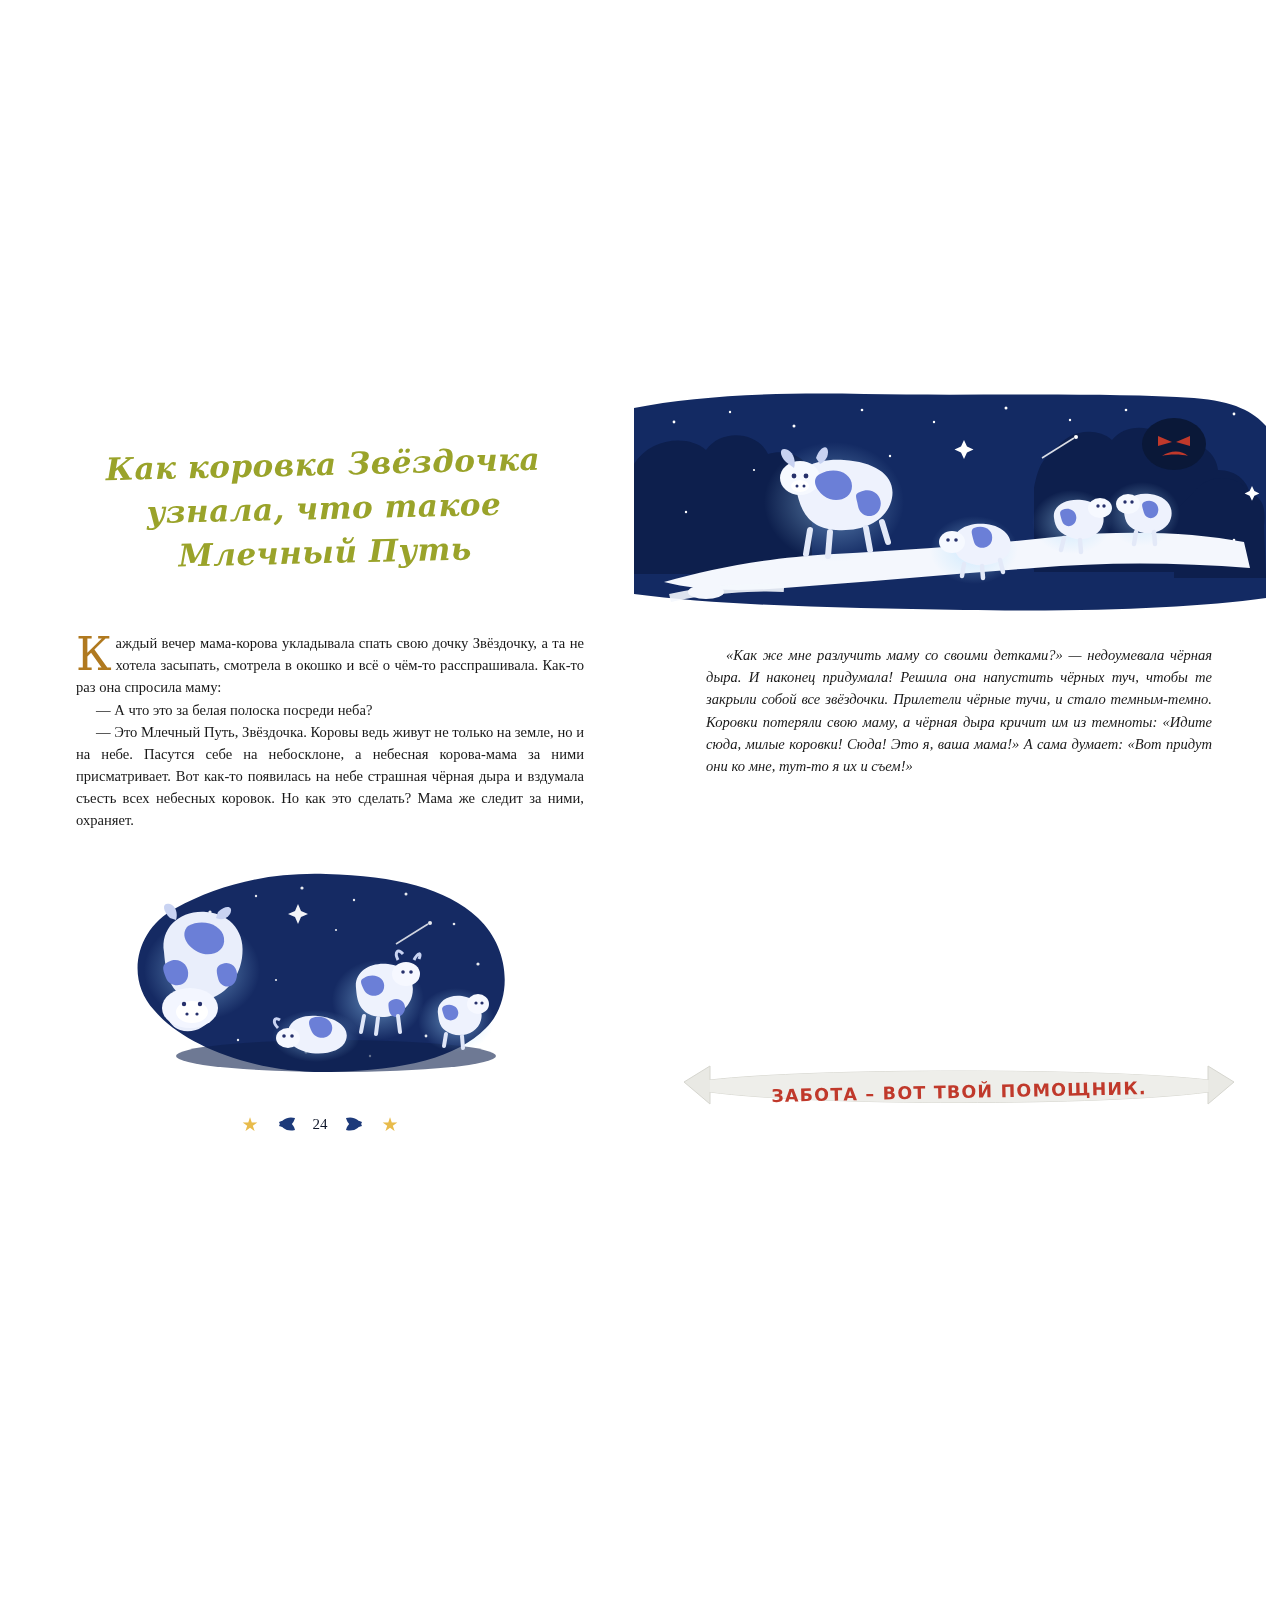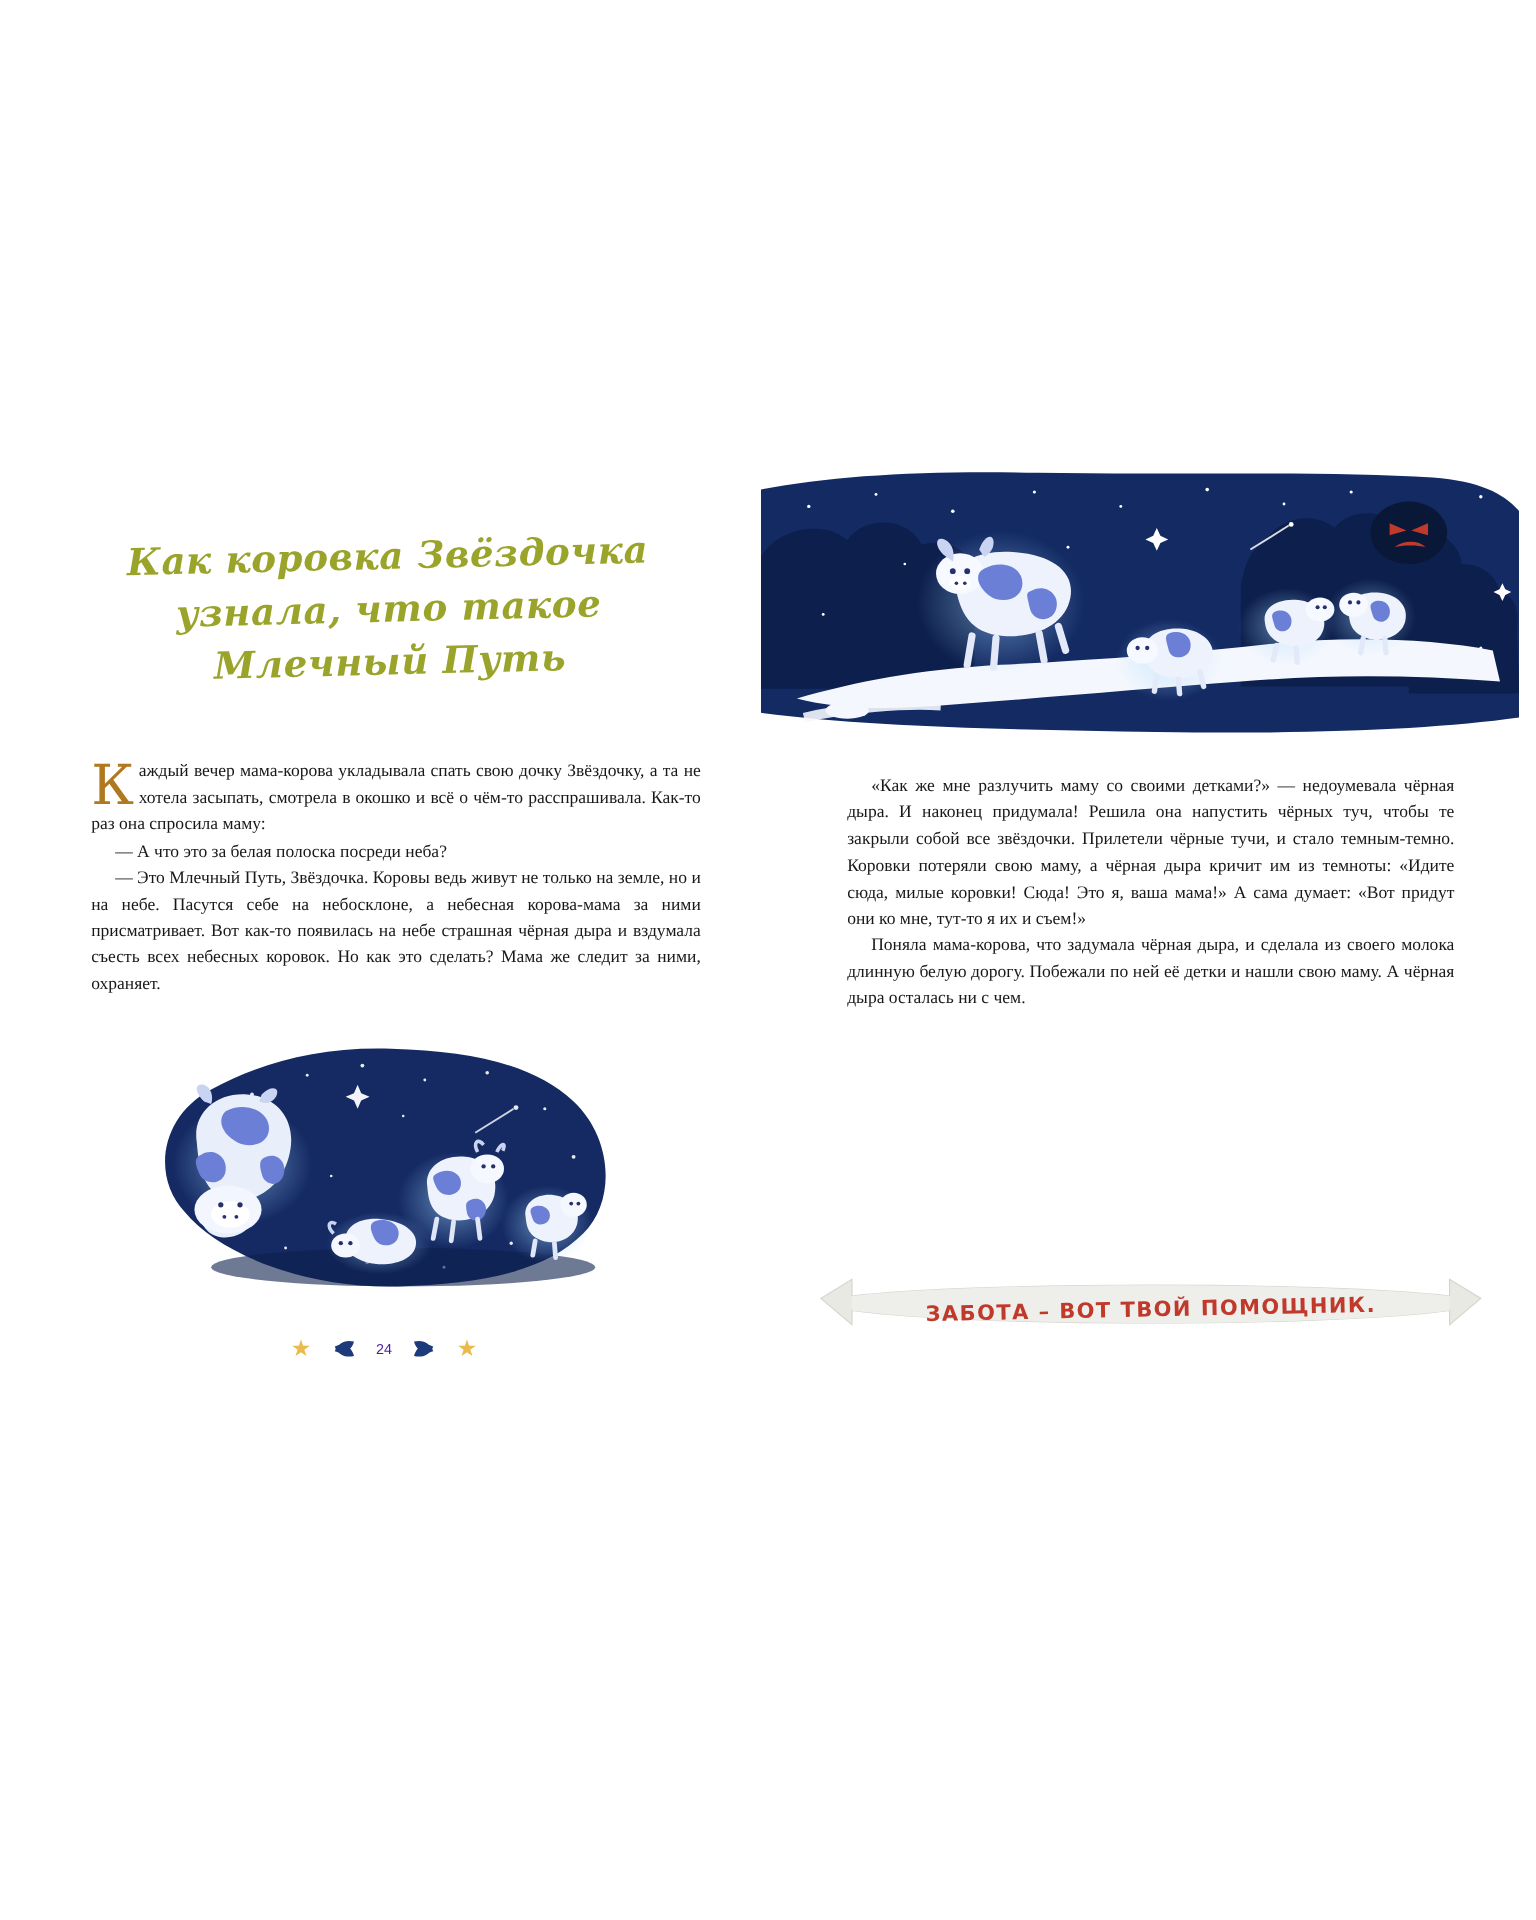"«Как же мне разлучить маму" .right-col p { font-style: none -> italic }
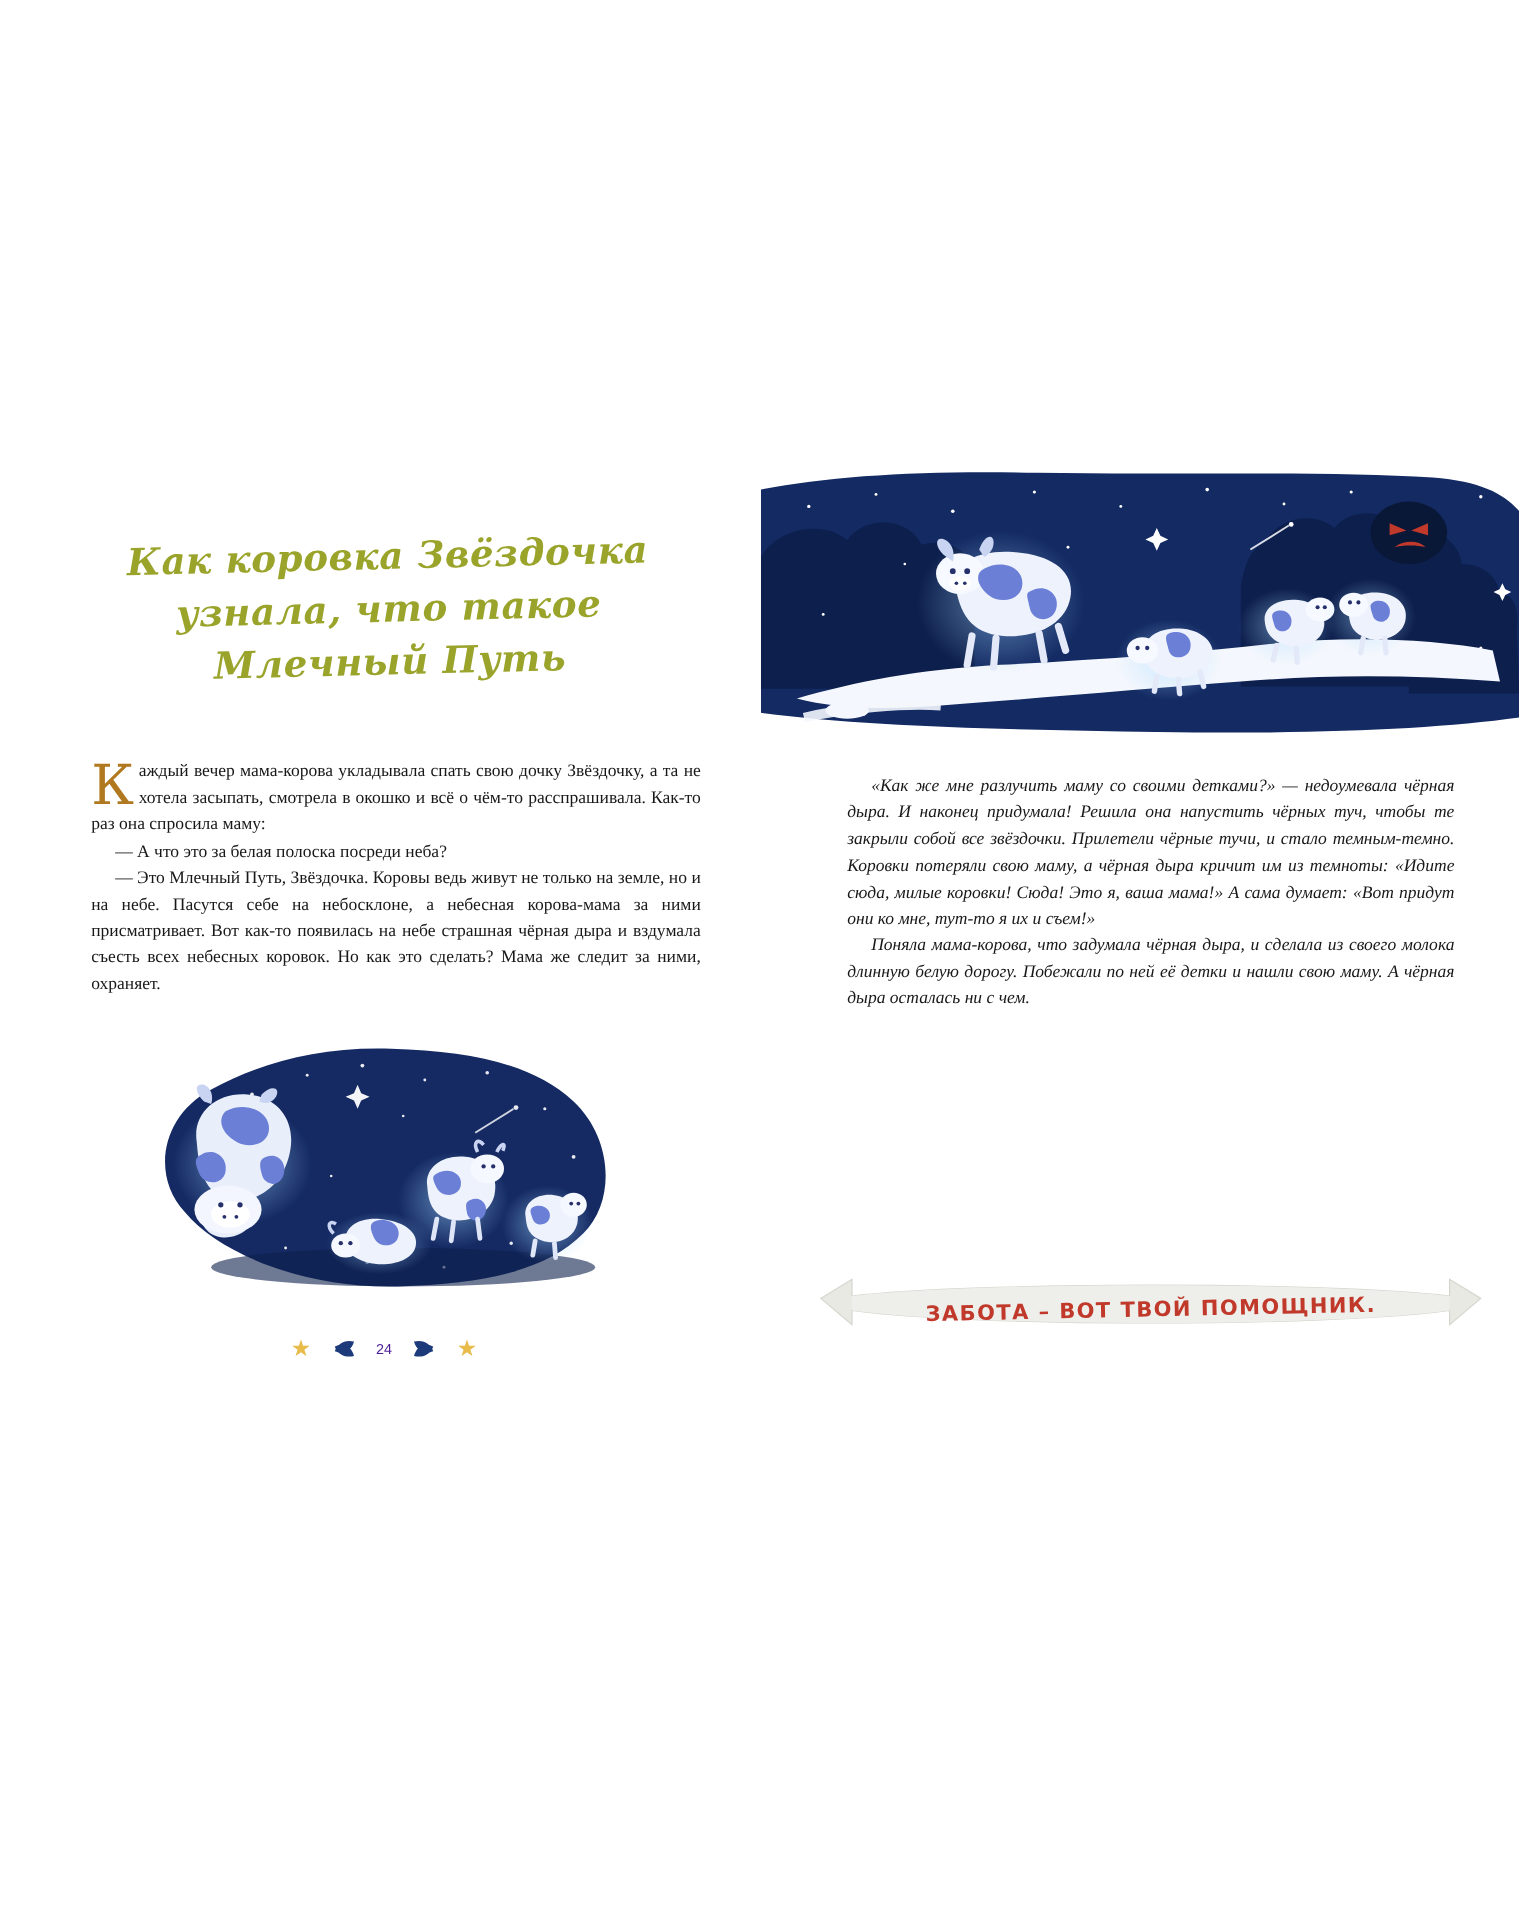"Поняла мама-корова, что задумала чёрная" p { html: <p><span>Поняла мама-корова, что задумала чёрная дыра, и сделала из своего молока длинную белую дорогу. Побежали по ней её детки и нашли свою маму. А чёрная дыра осталась ни с чем.</span></p> -> none }
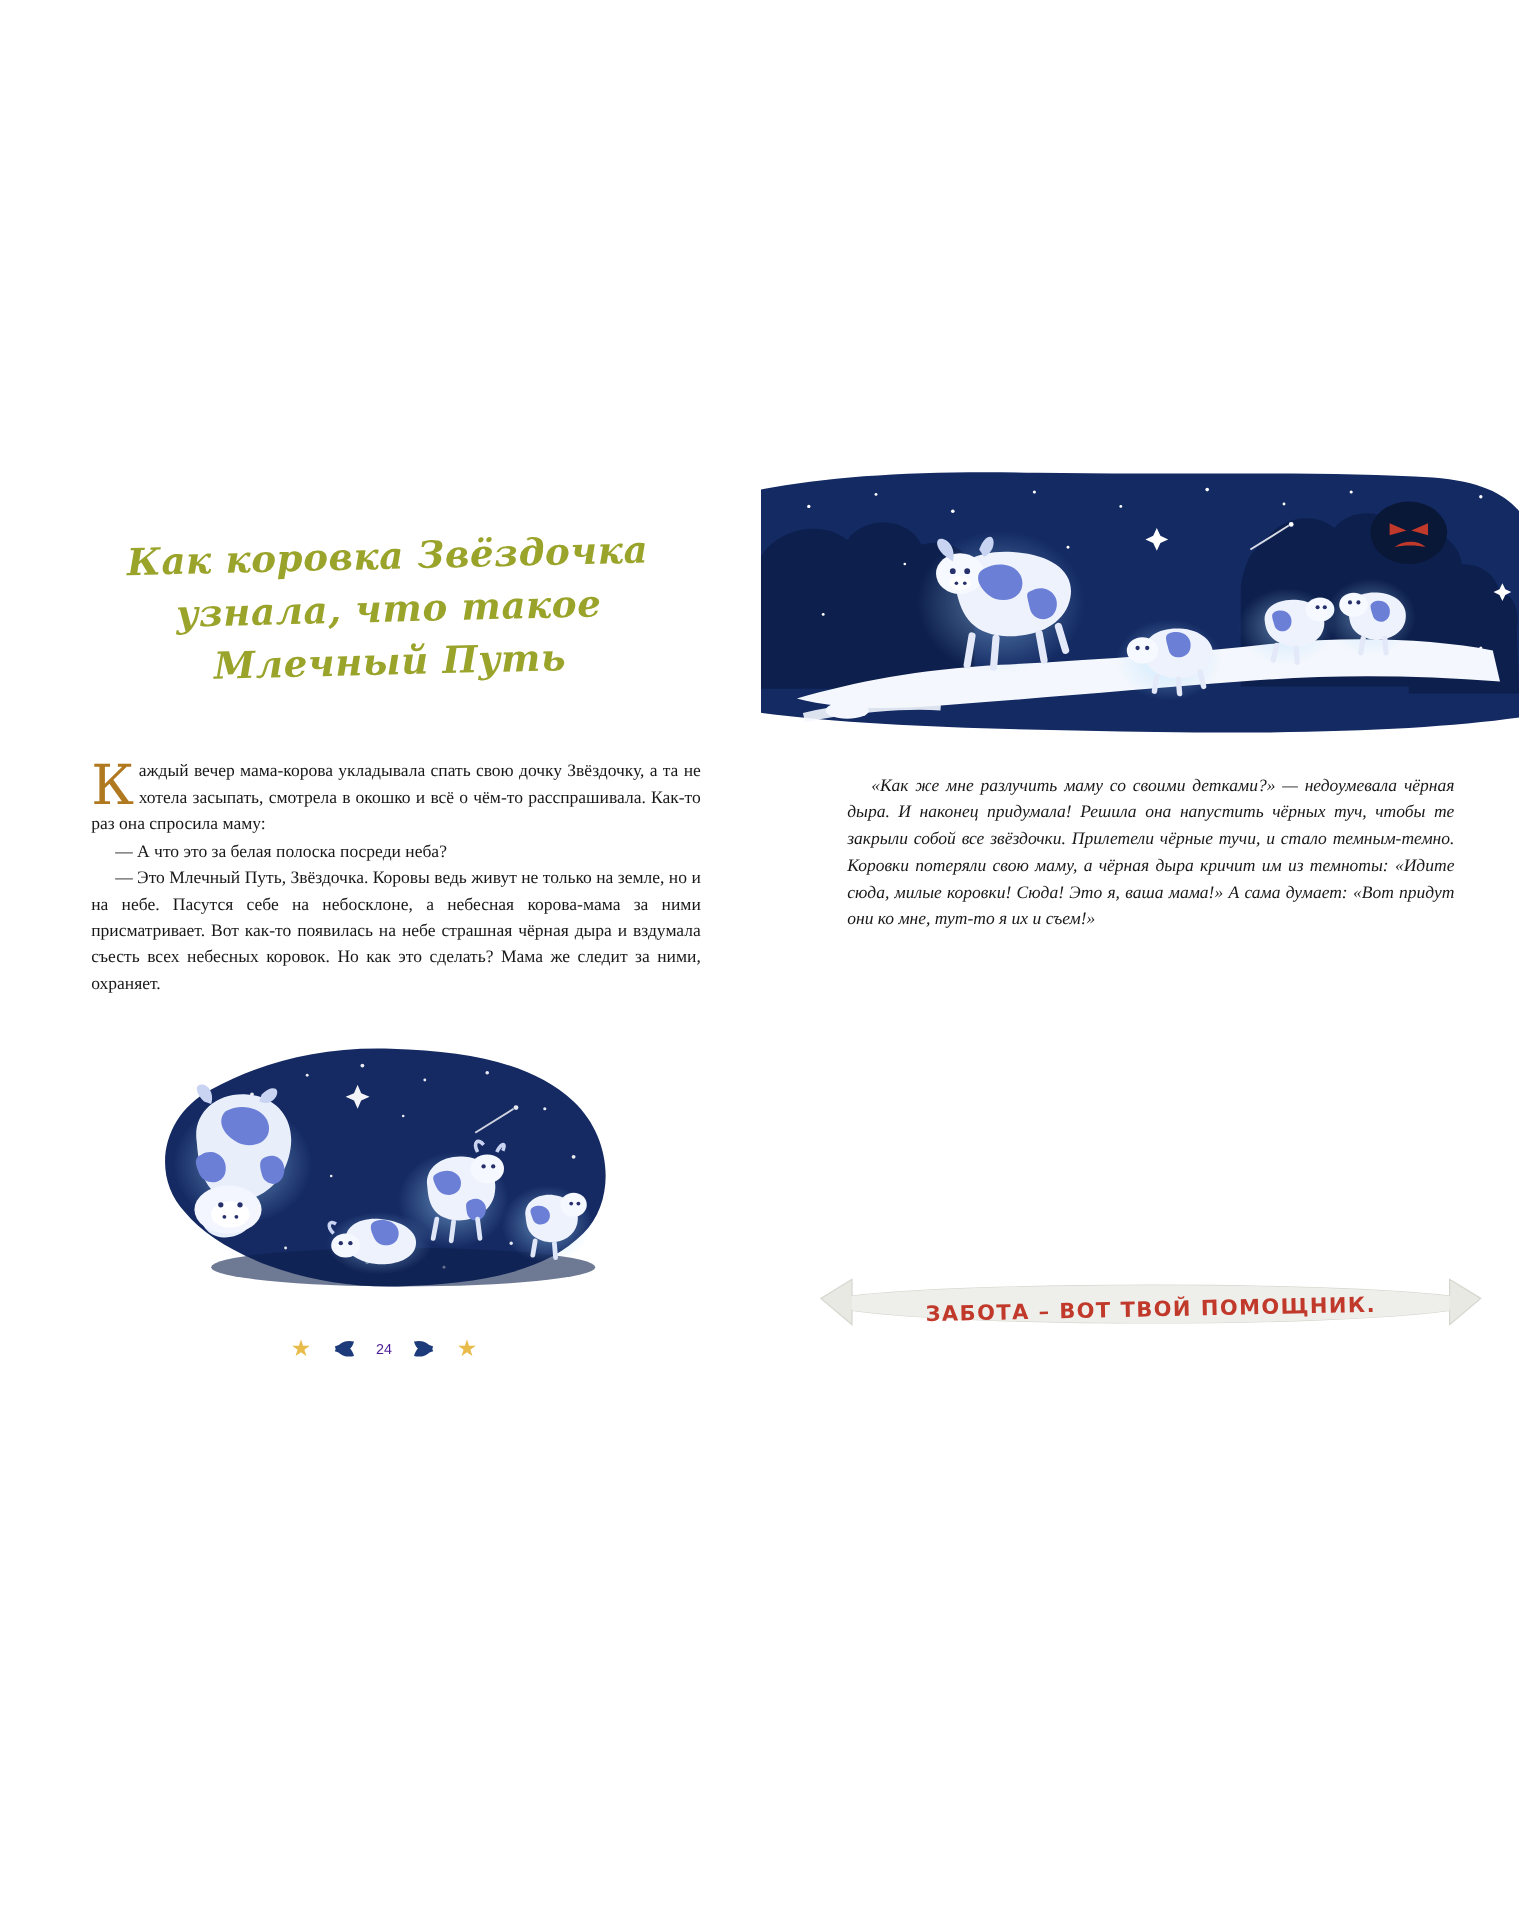"24" .page-number { color: #4c1d95 -> #0f172a; font-family: Liberation Sans, sans-serif -> Liberation Serif, serif; font-size: 12px -> 15px }
